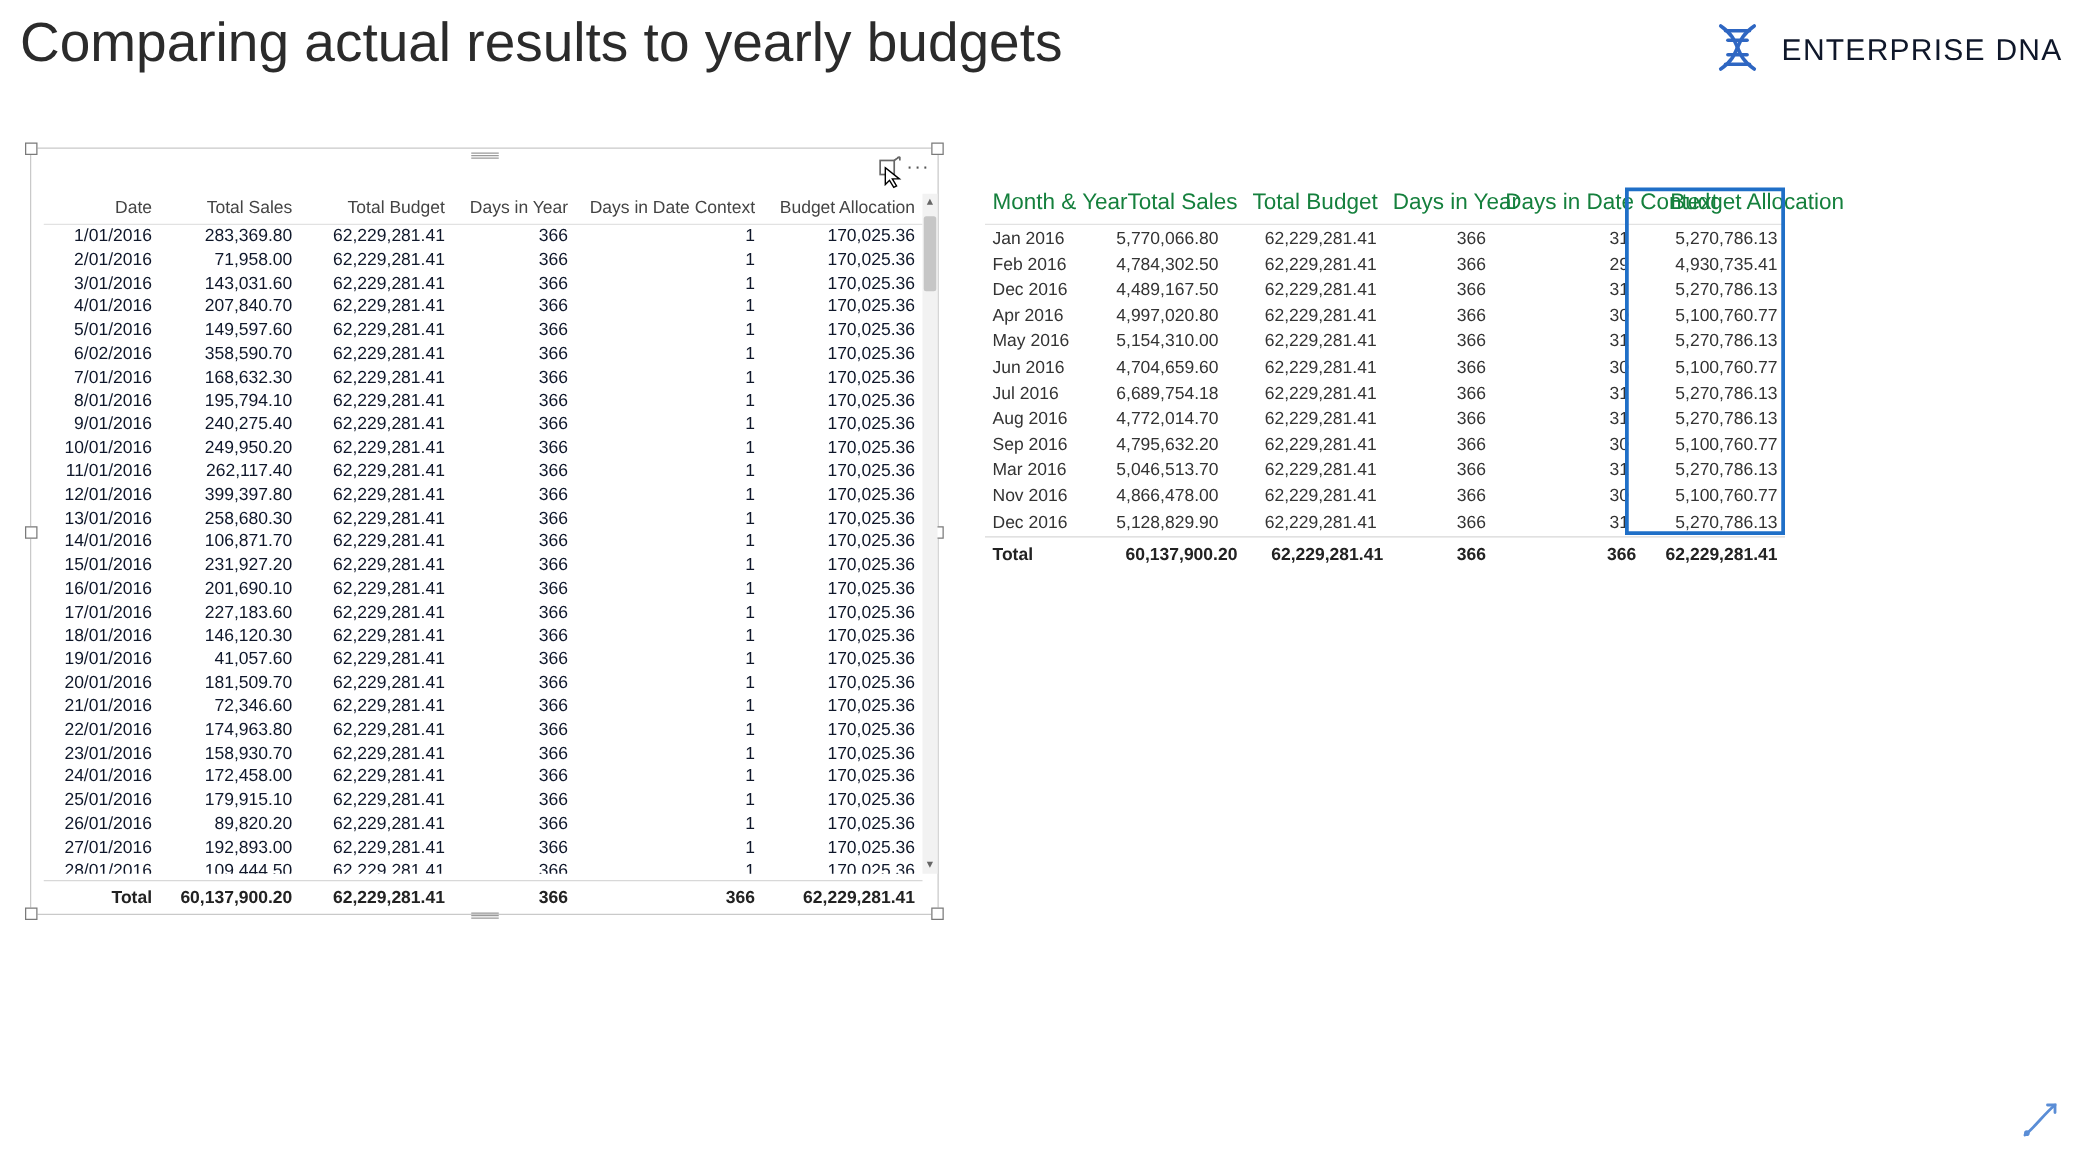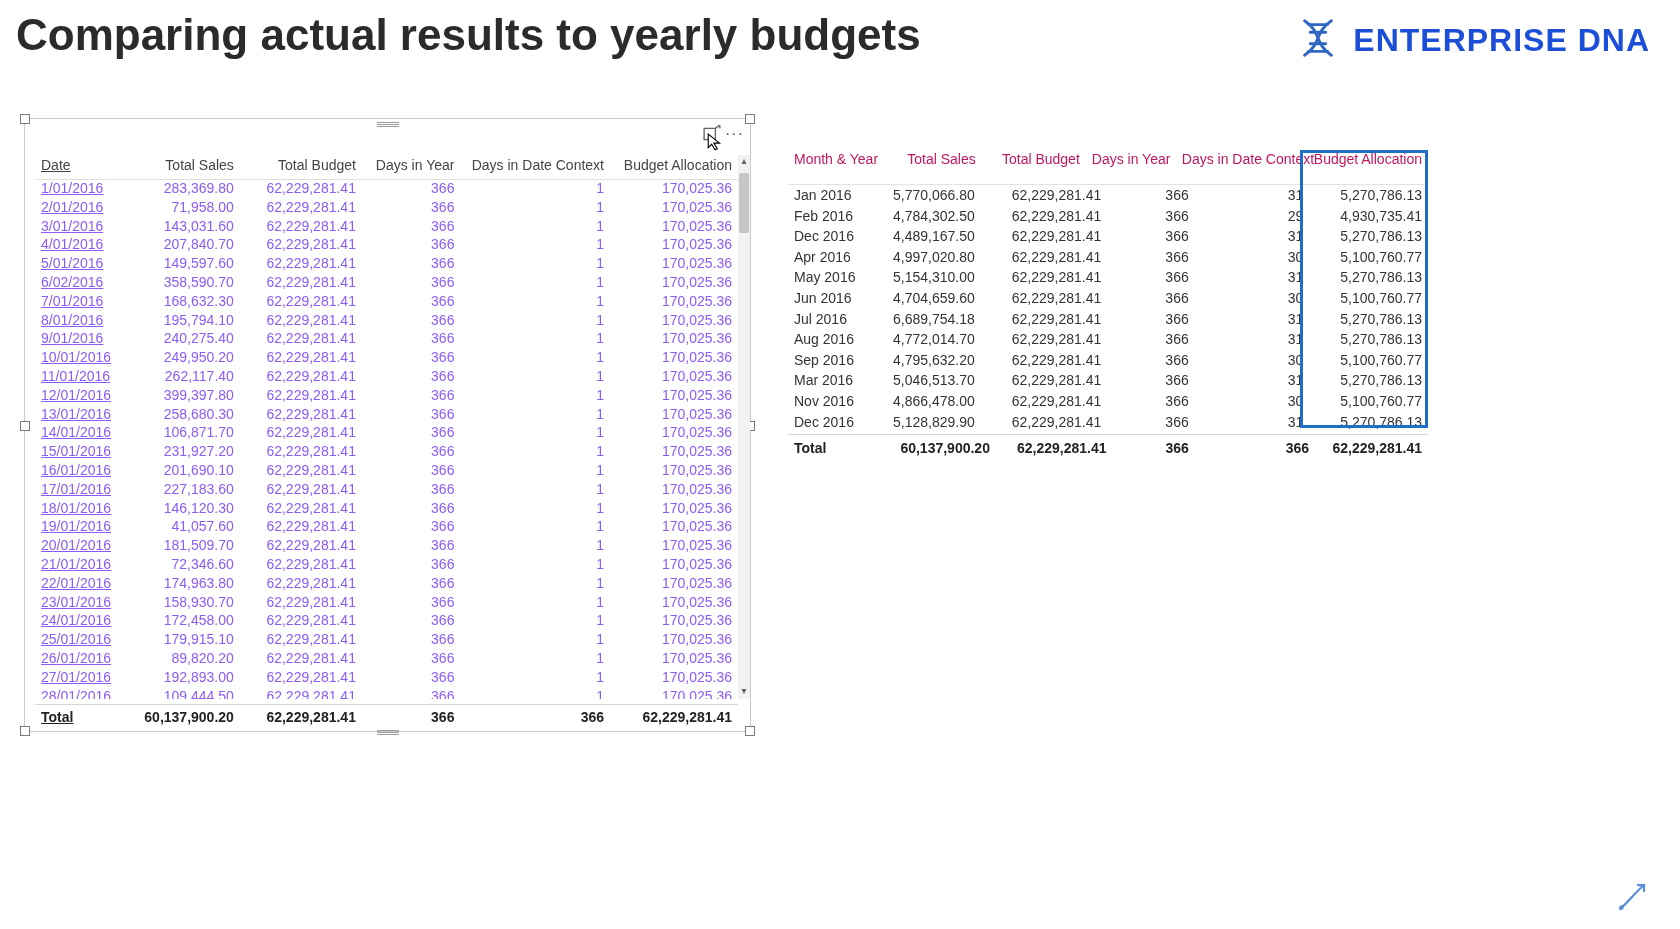"Comparing actual results to yearly" .title { font-weight: 700 -> 400 }
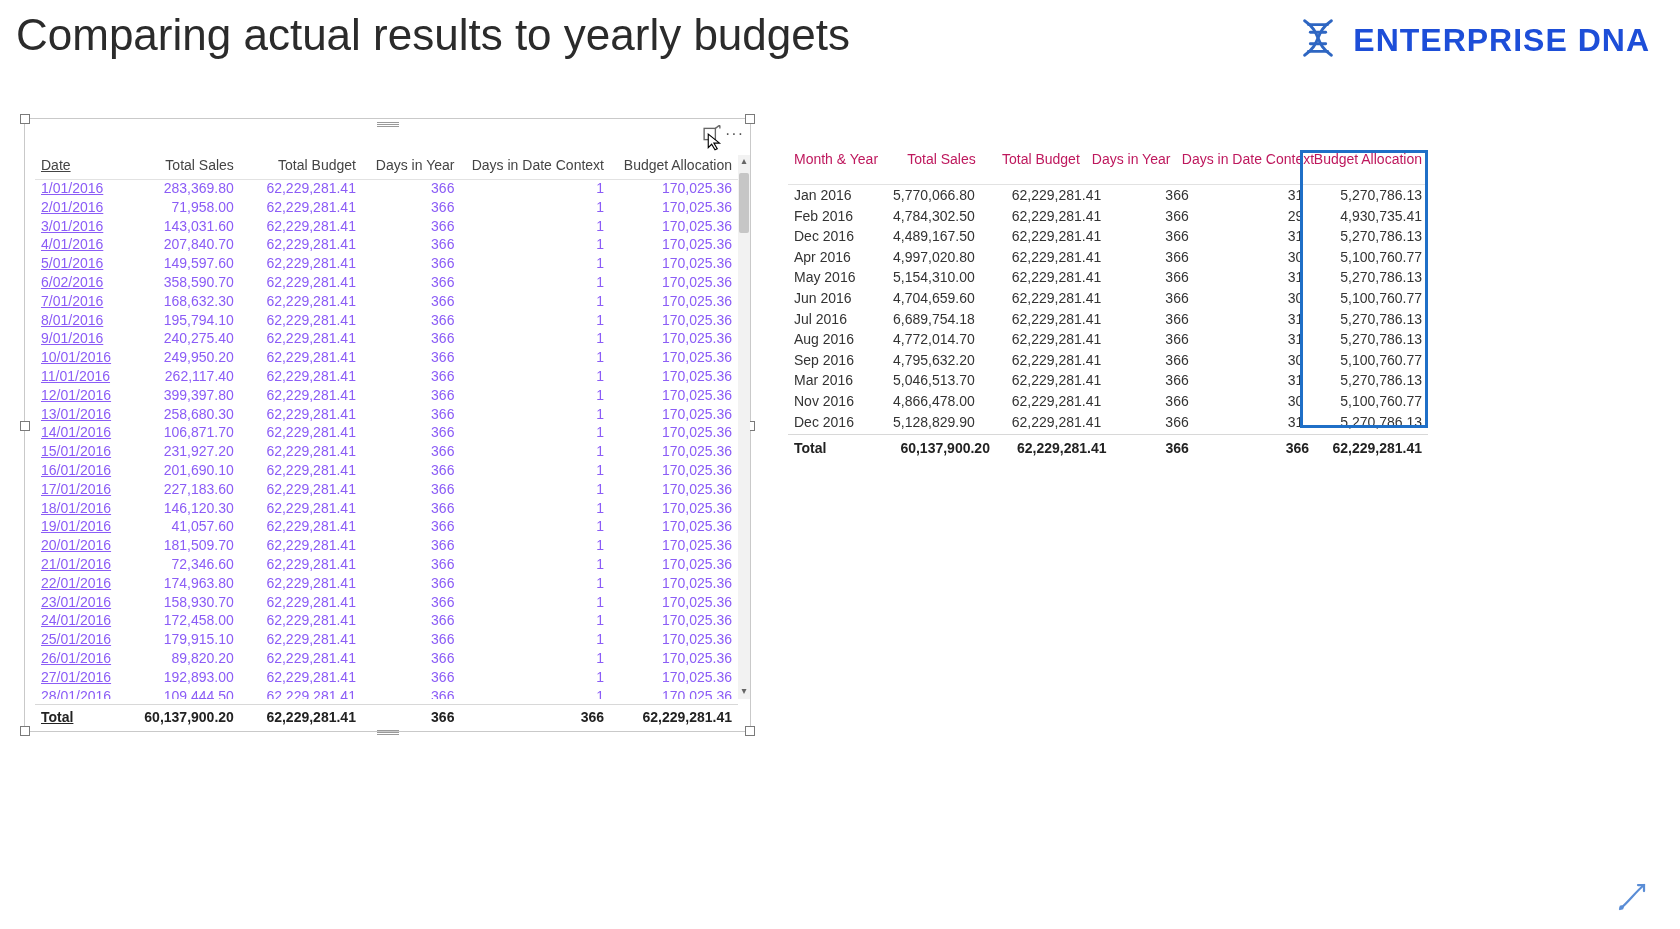"ENTERPRISE DNA" .logo-text { color: #1d4ed8 -> #0f172a; font-size: 32px -> 24px; font-weight: 700 -> 400 }
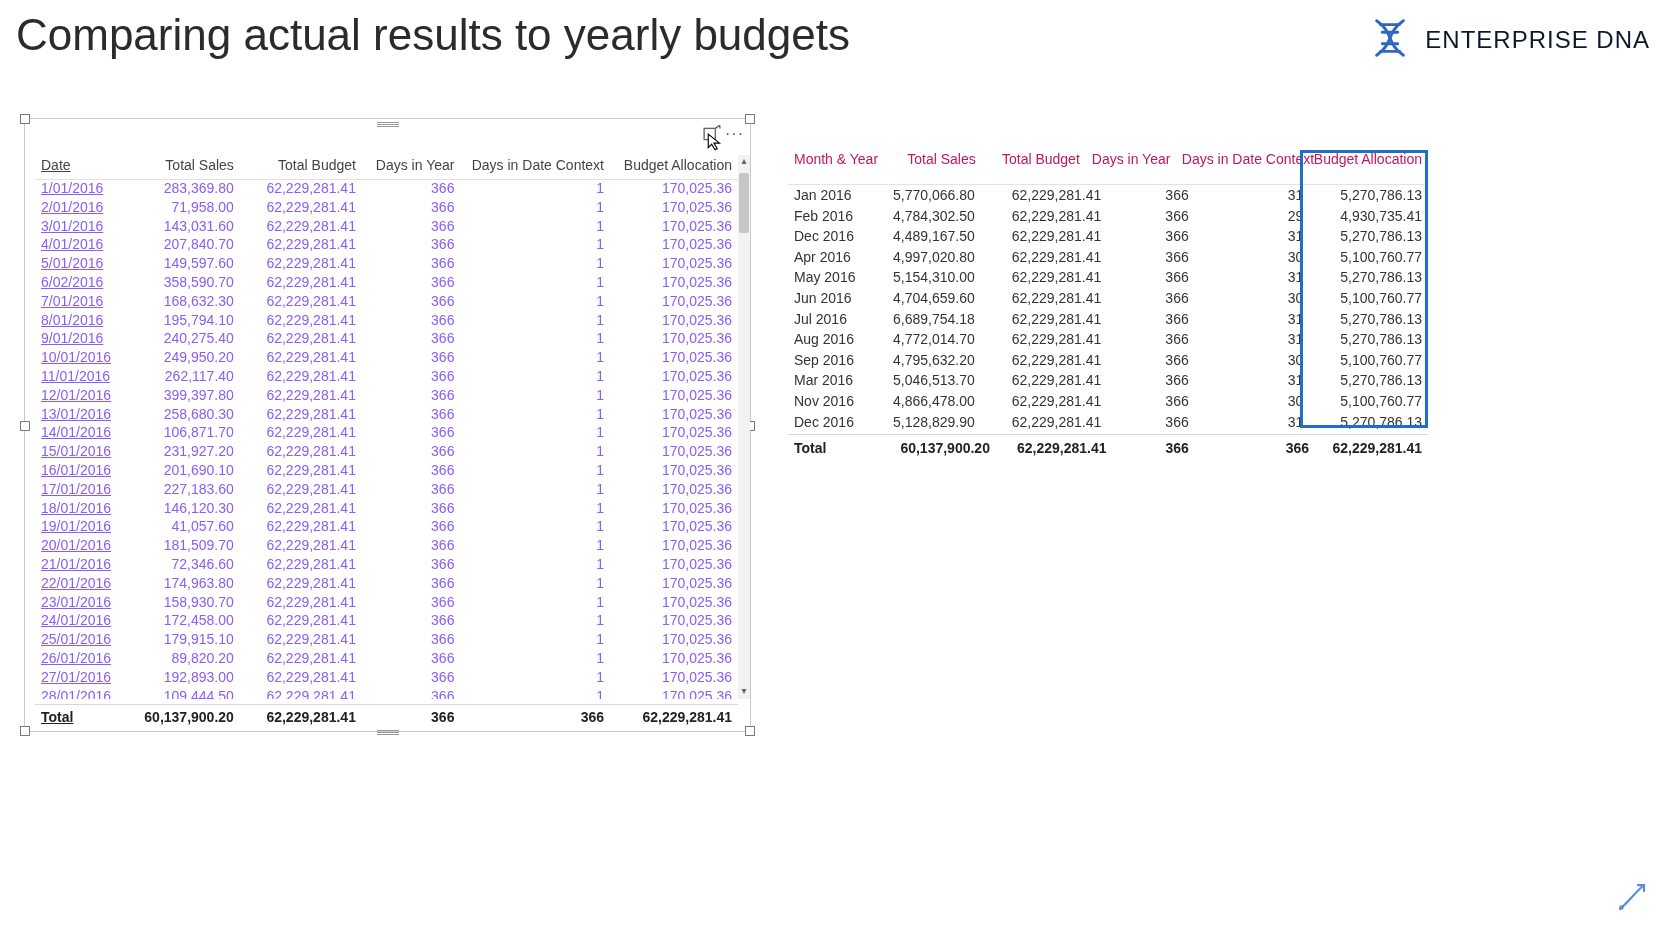"Date" .c-date { text-align: left -> right; text-decoration: underline -> none }
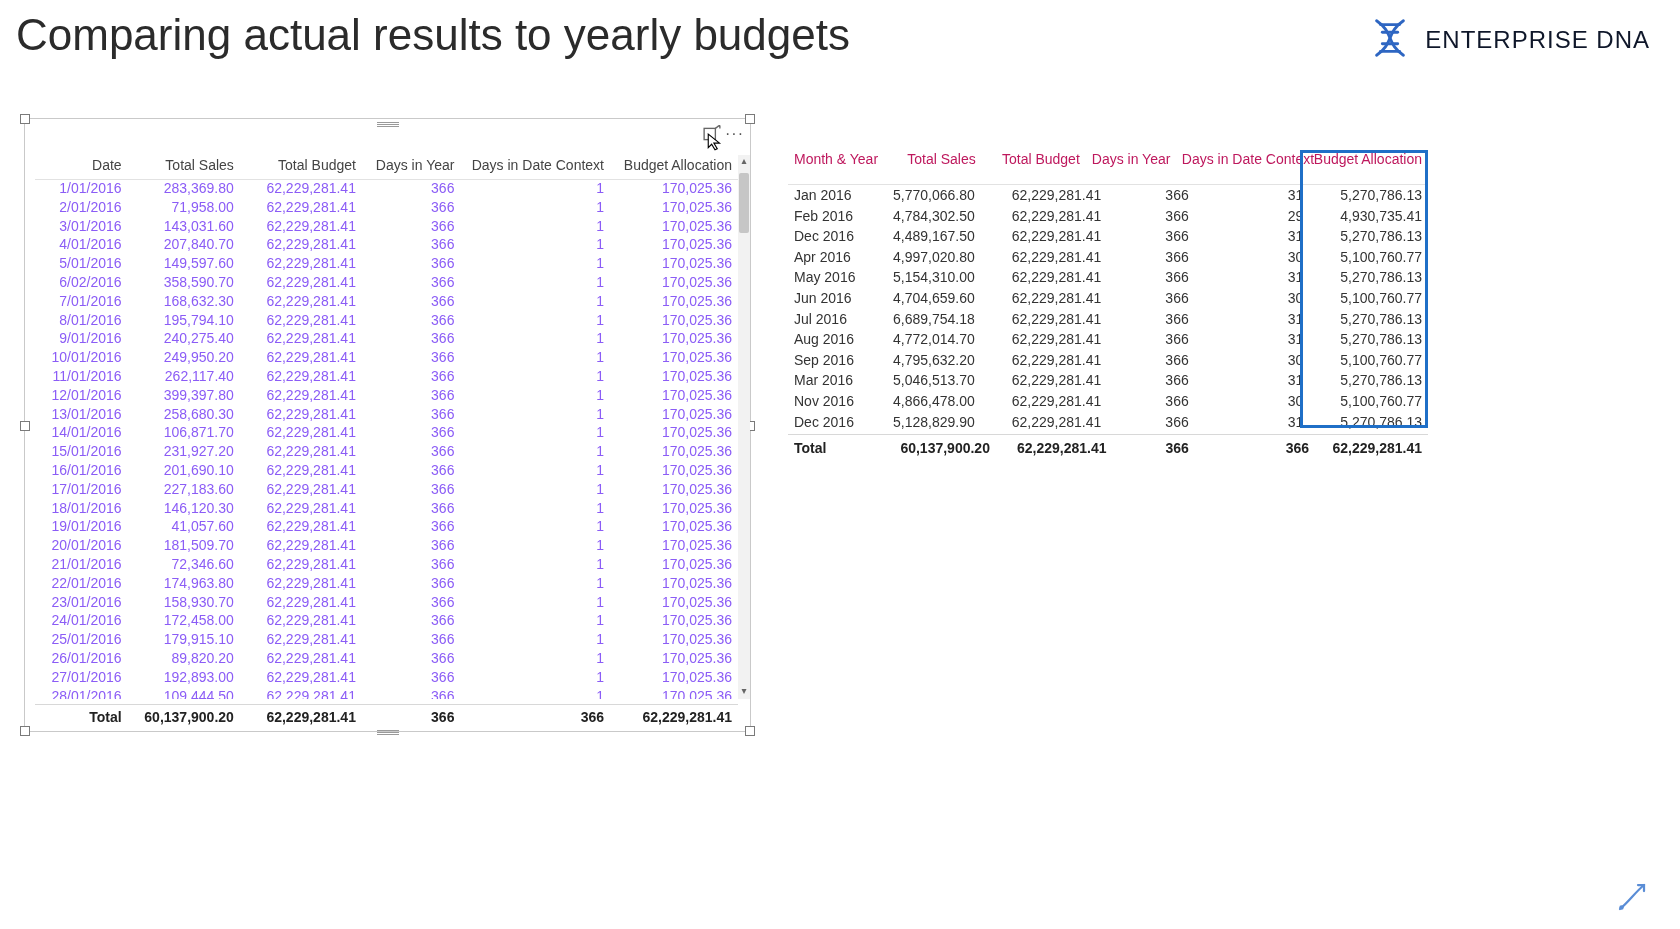"Month & Year" .rhead { color: #be185d -> #15803d; font-size: 14px -> 18px; padding-bottom: 16px -> 6px }
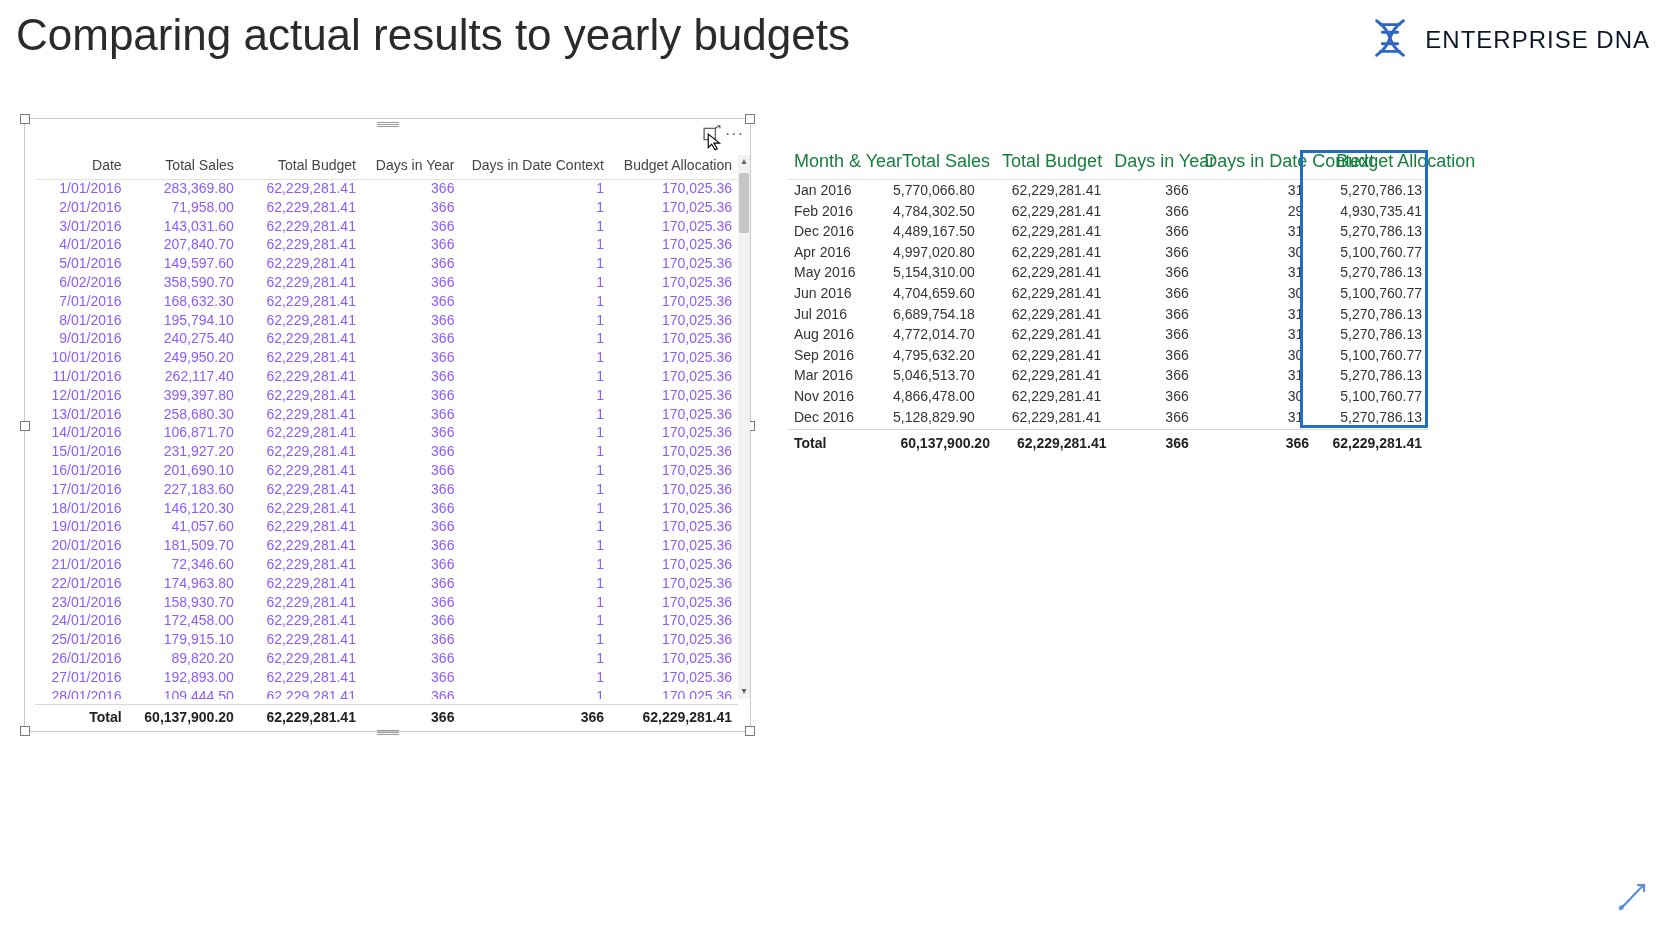"1/01/2016" .row { color: #8b5cf6 -> #0f172a }
